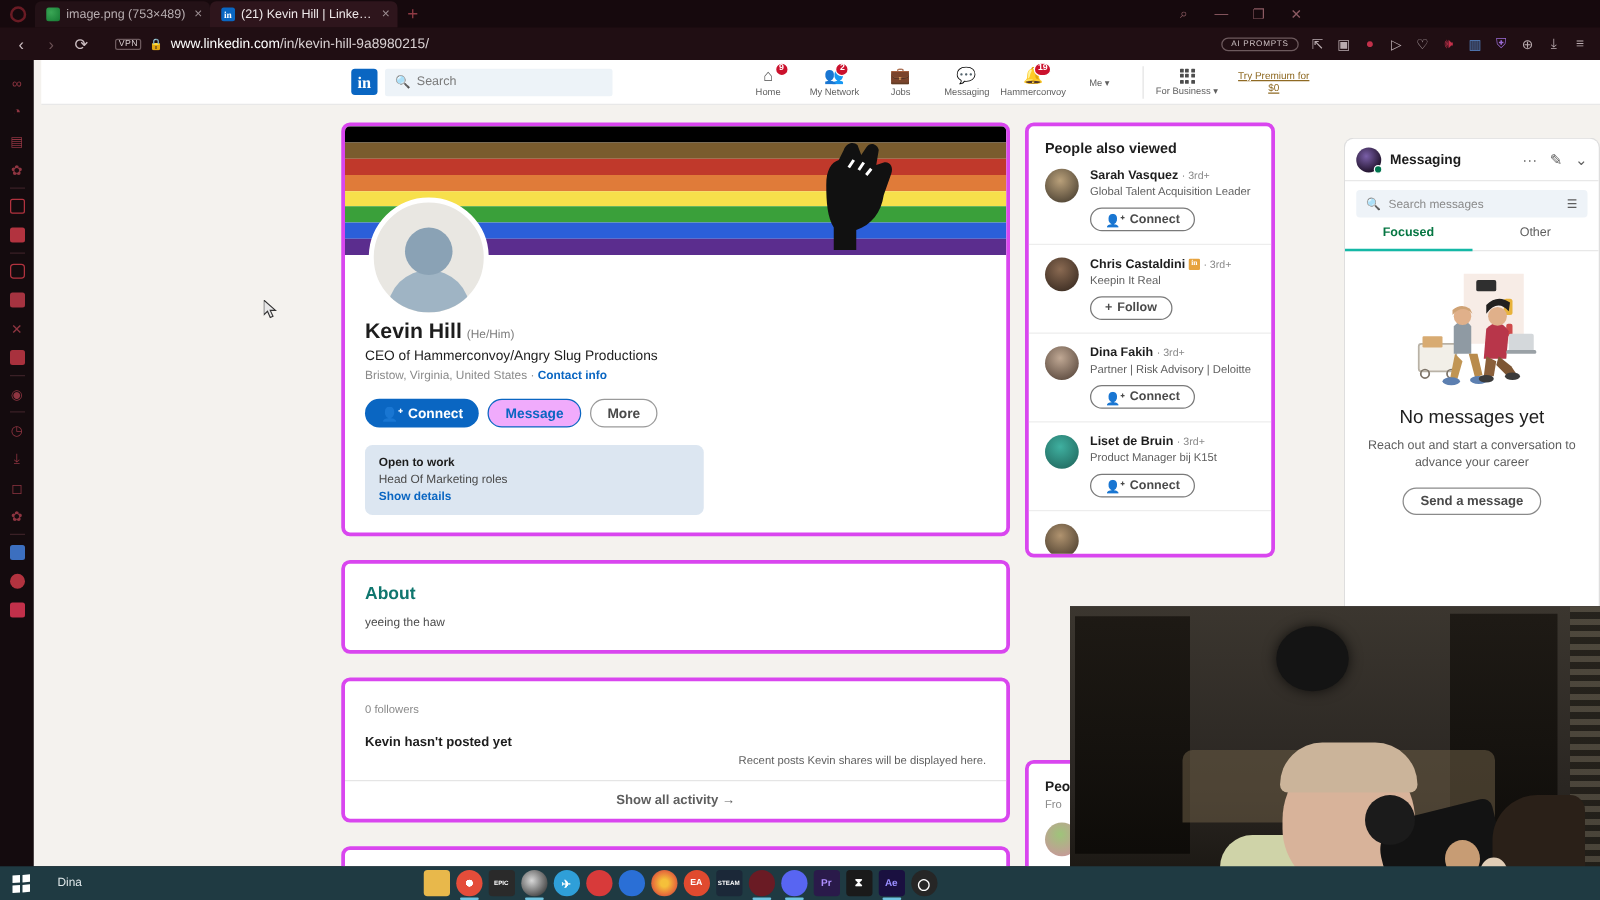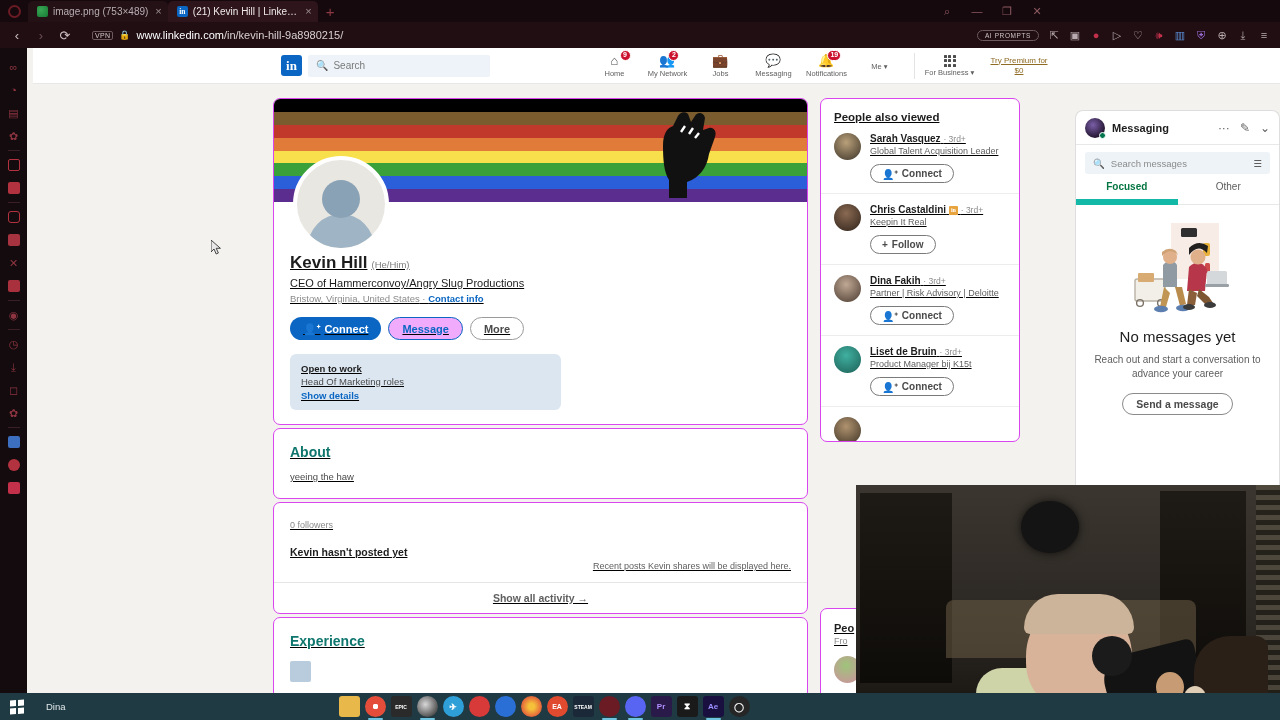"Notifications" div.ni-lb { text: Notifications -> Hammerconvoy }
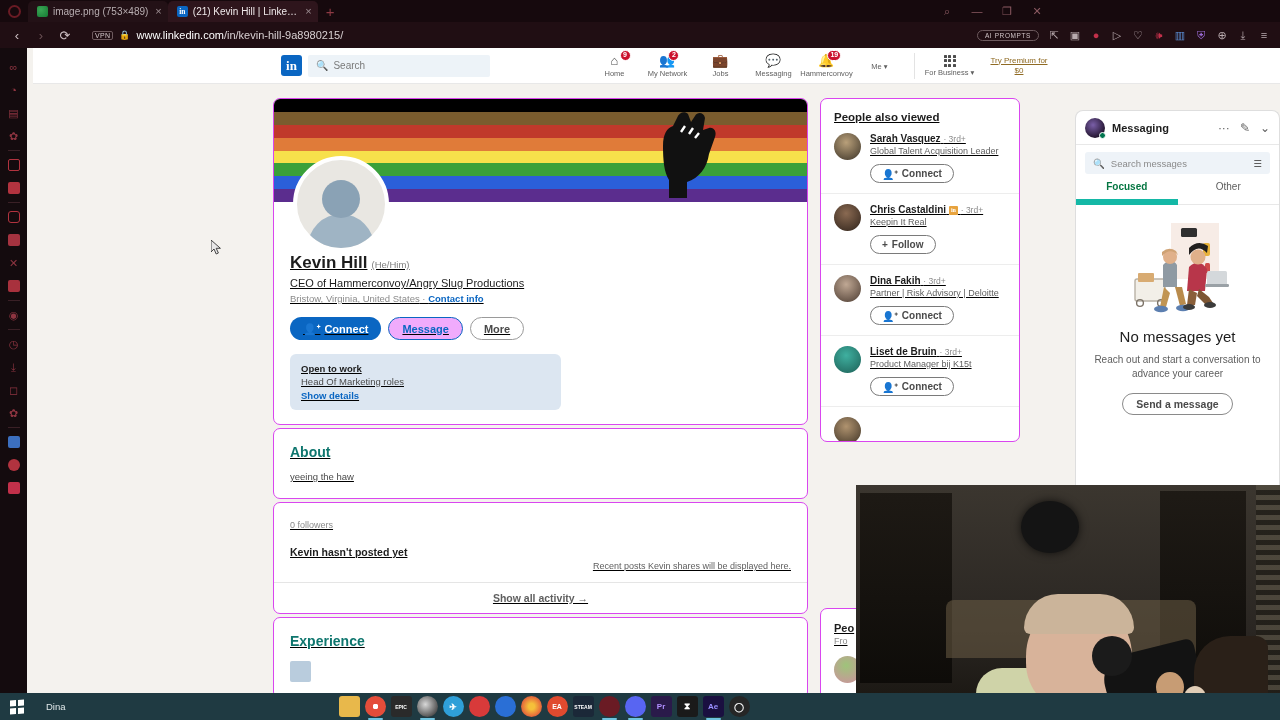"People also viewed" .card { border: 1px solid #d946ef -> 3px solid #d946ef; margin-bottom: 3px -> 19px; text-decoration: underline -> none }
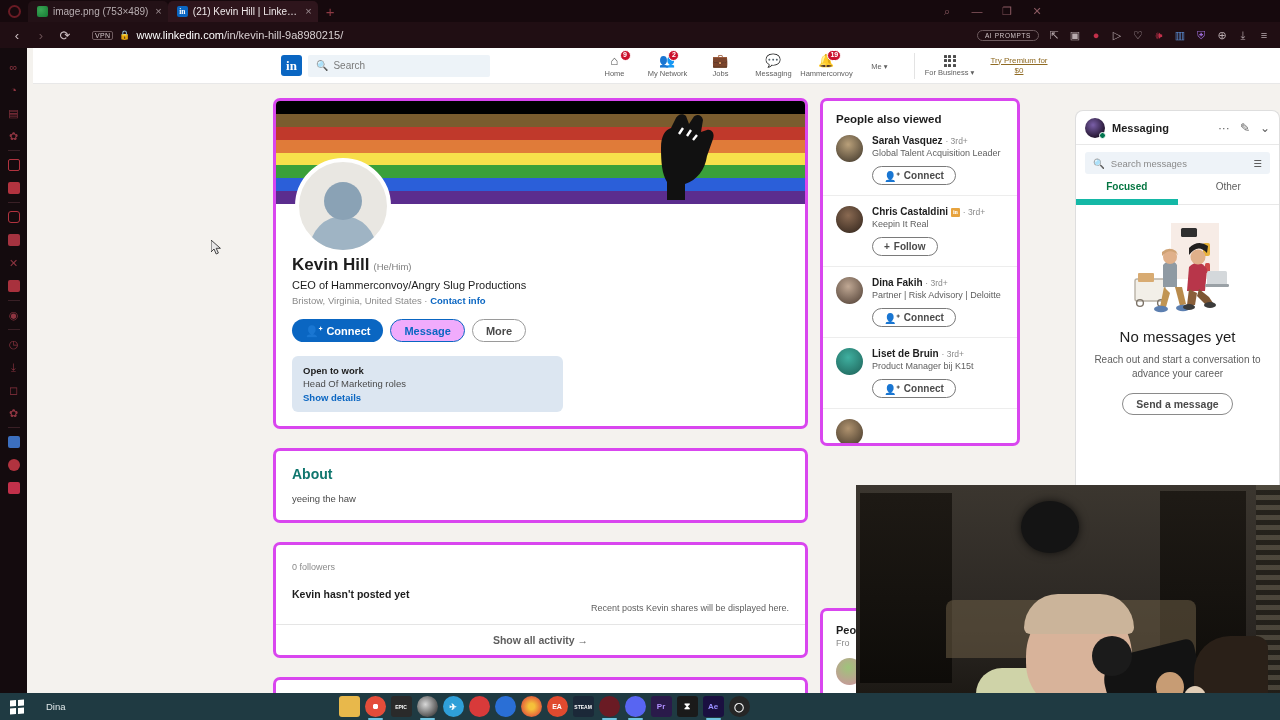"Focused" .msg-tab.active { border-bottom: 6px solid #14b8a6 -> 2px solid #14b8a6 }
